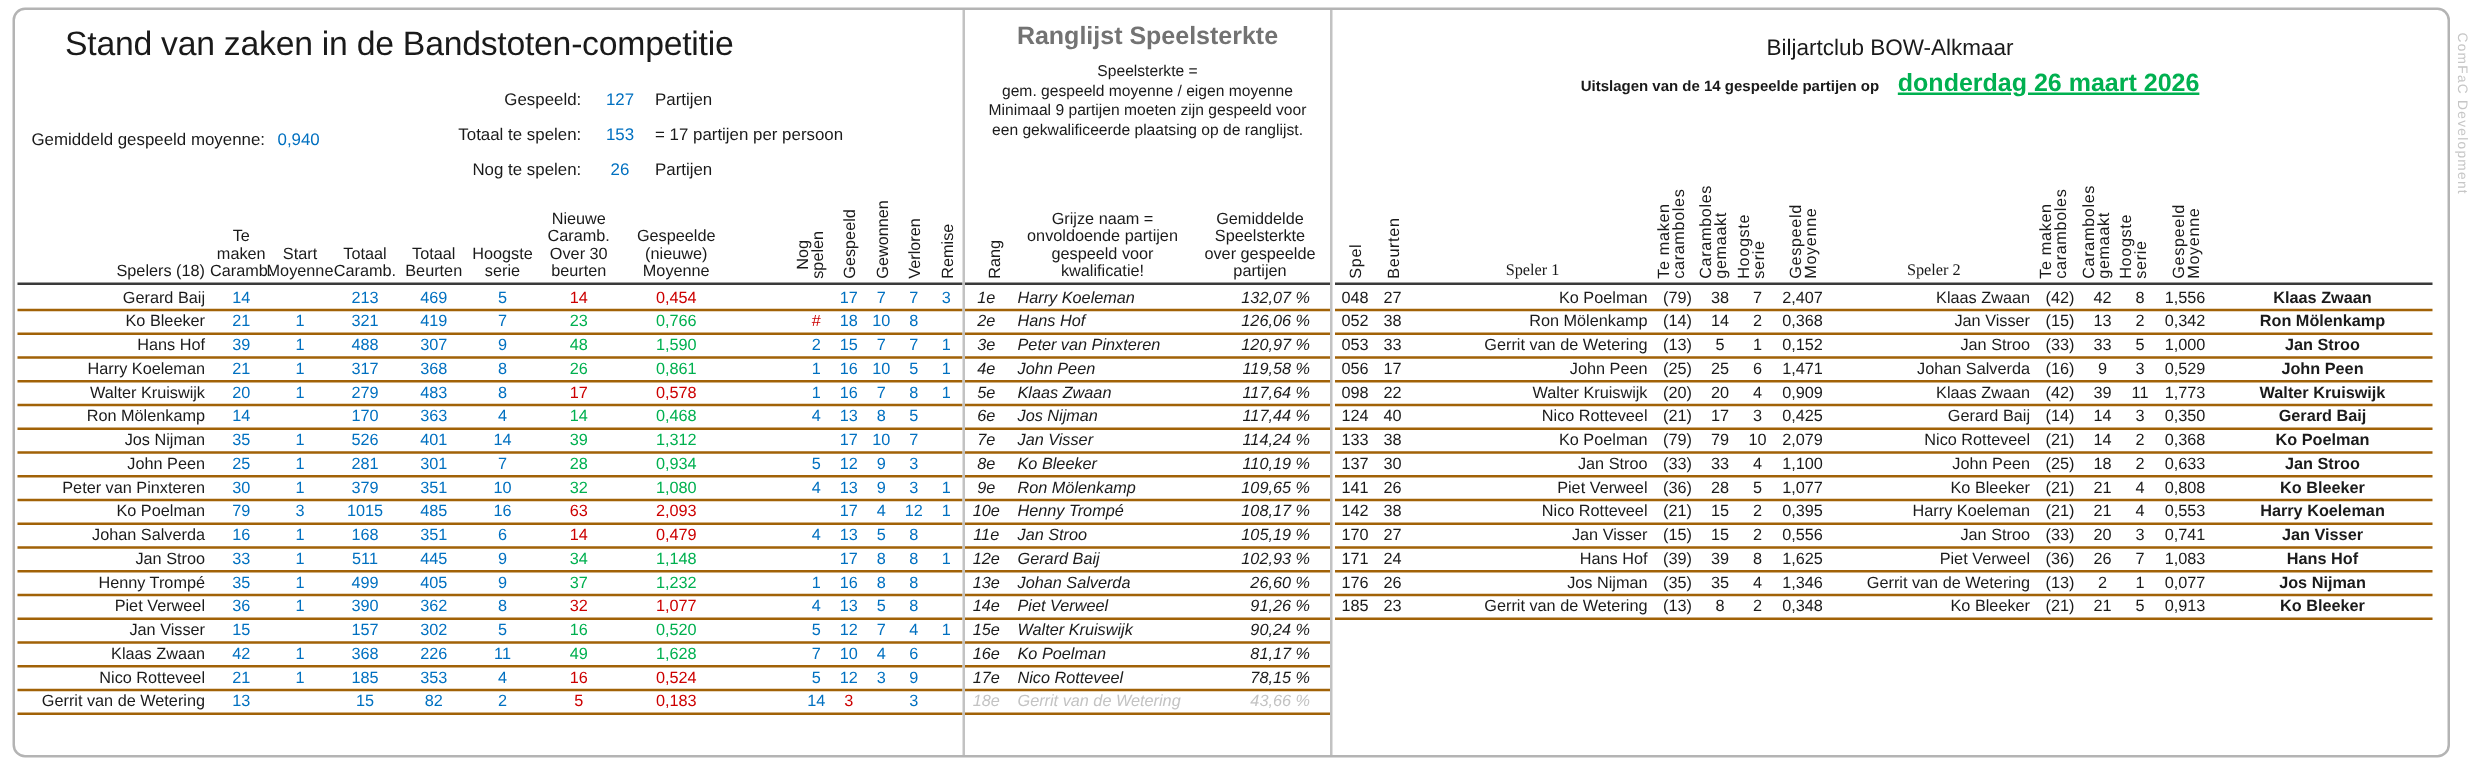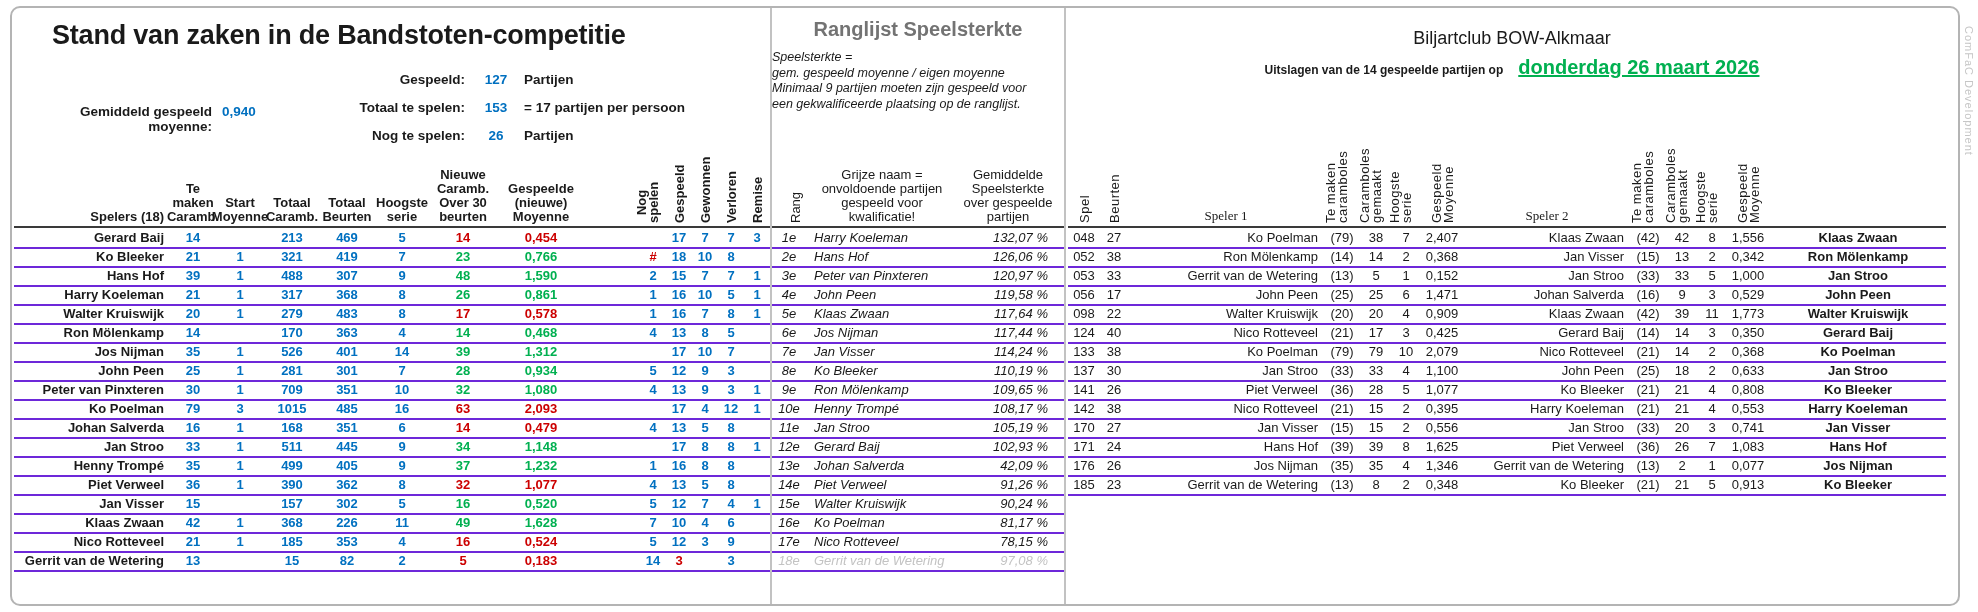"Stand van zaken in de" .sec-left { font-weight: bold -> none }
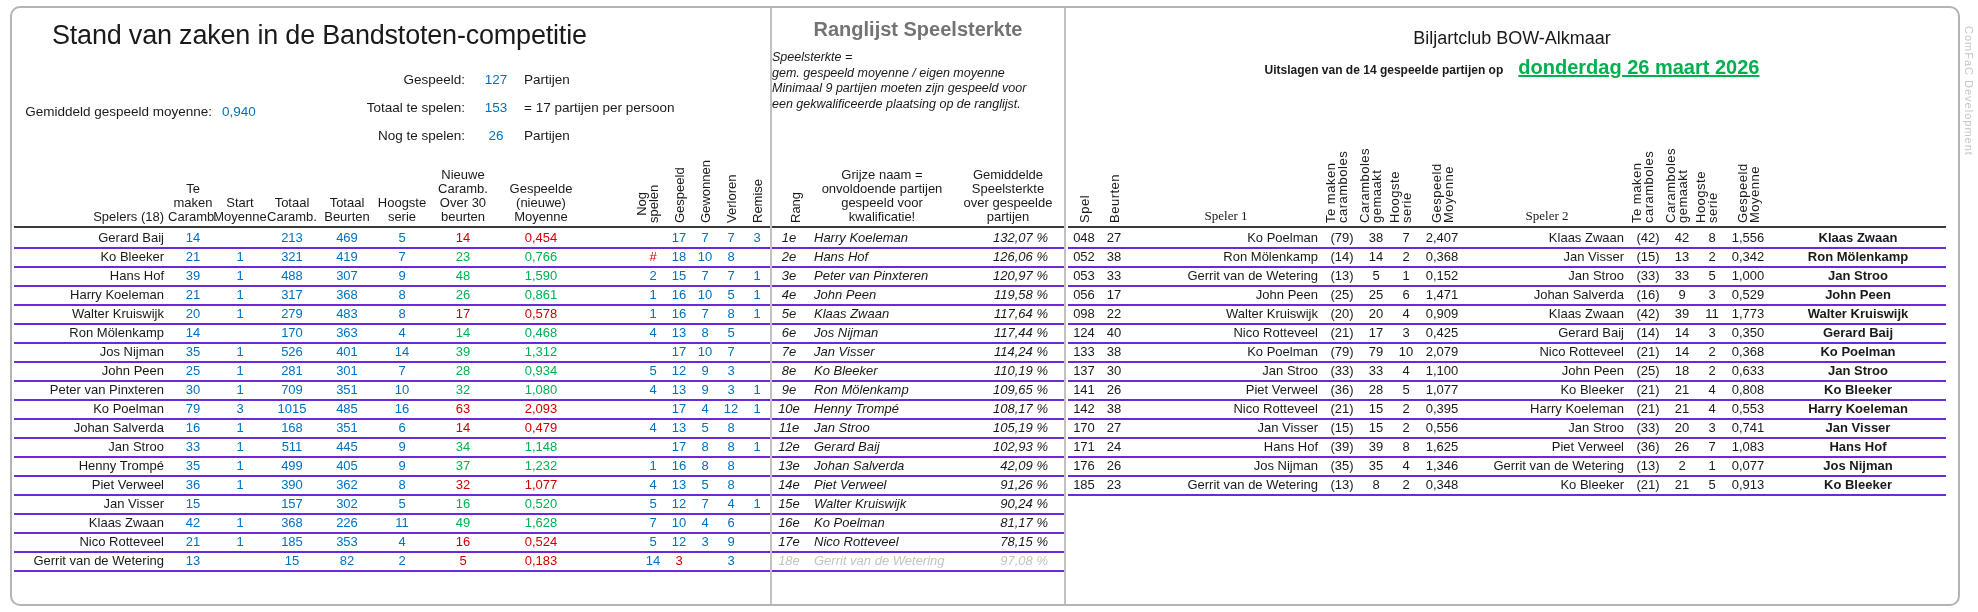"Speelsterkte =" .m-expl { font-style: italic -> none; text-align: none -> center }
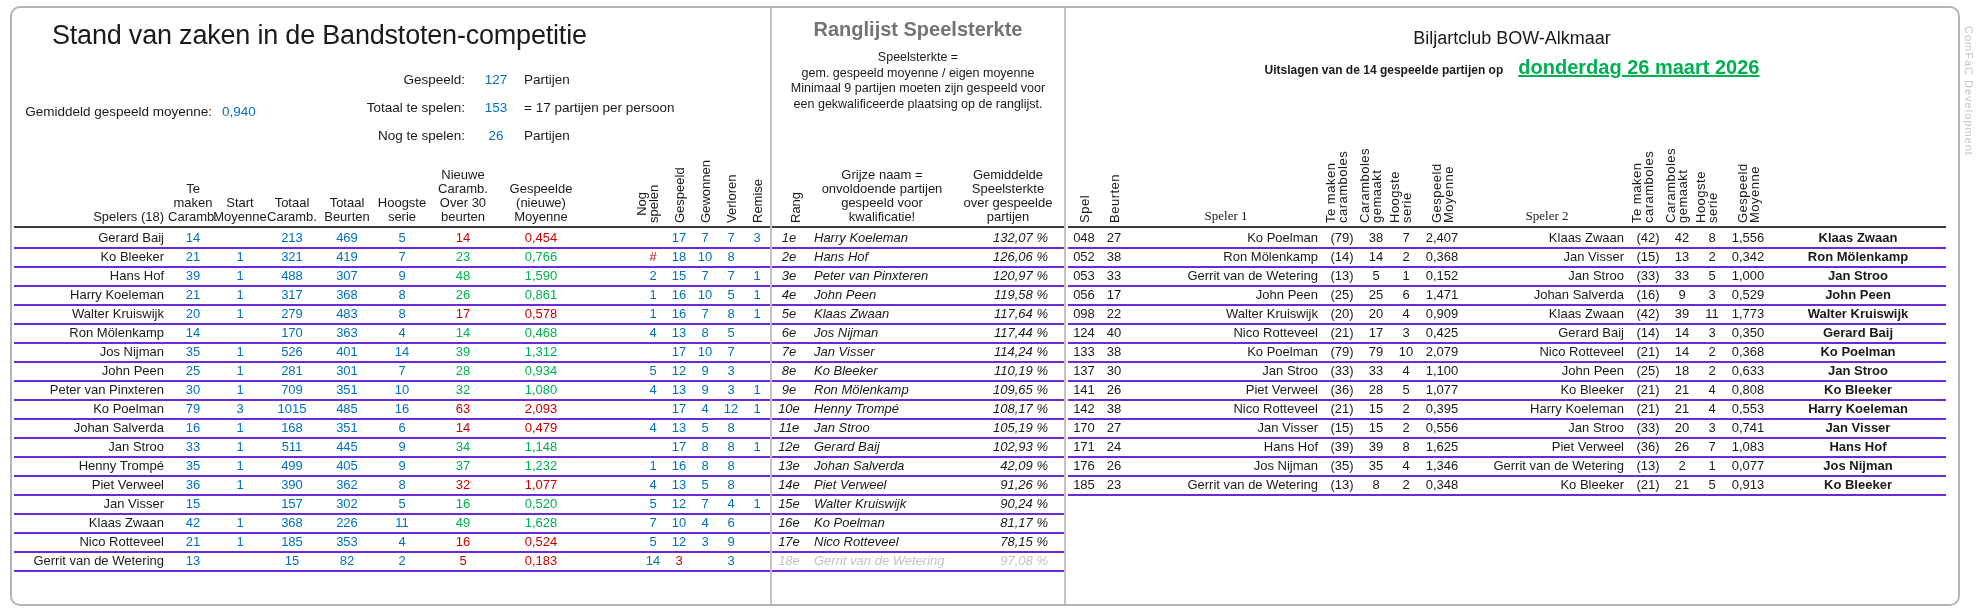"Gerard Baij" .row { border-bottom: 2px solid #6d28d9 -> 2px solid #a16207 }
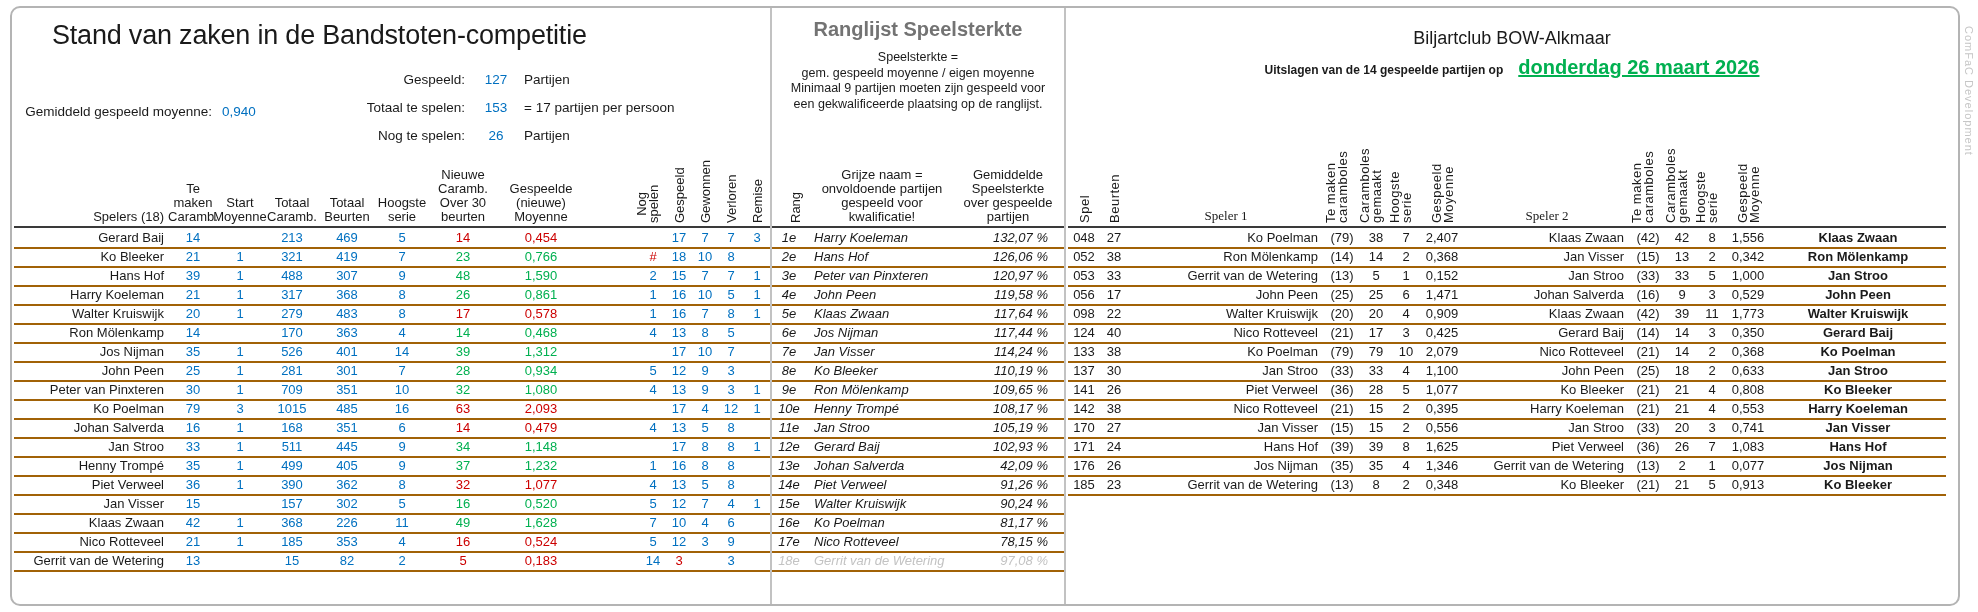"709" div.cell { text: 709 -> 379 }
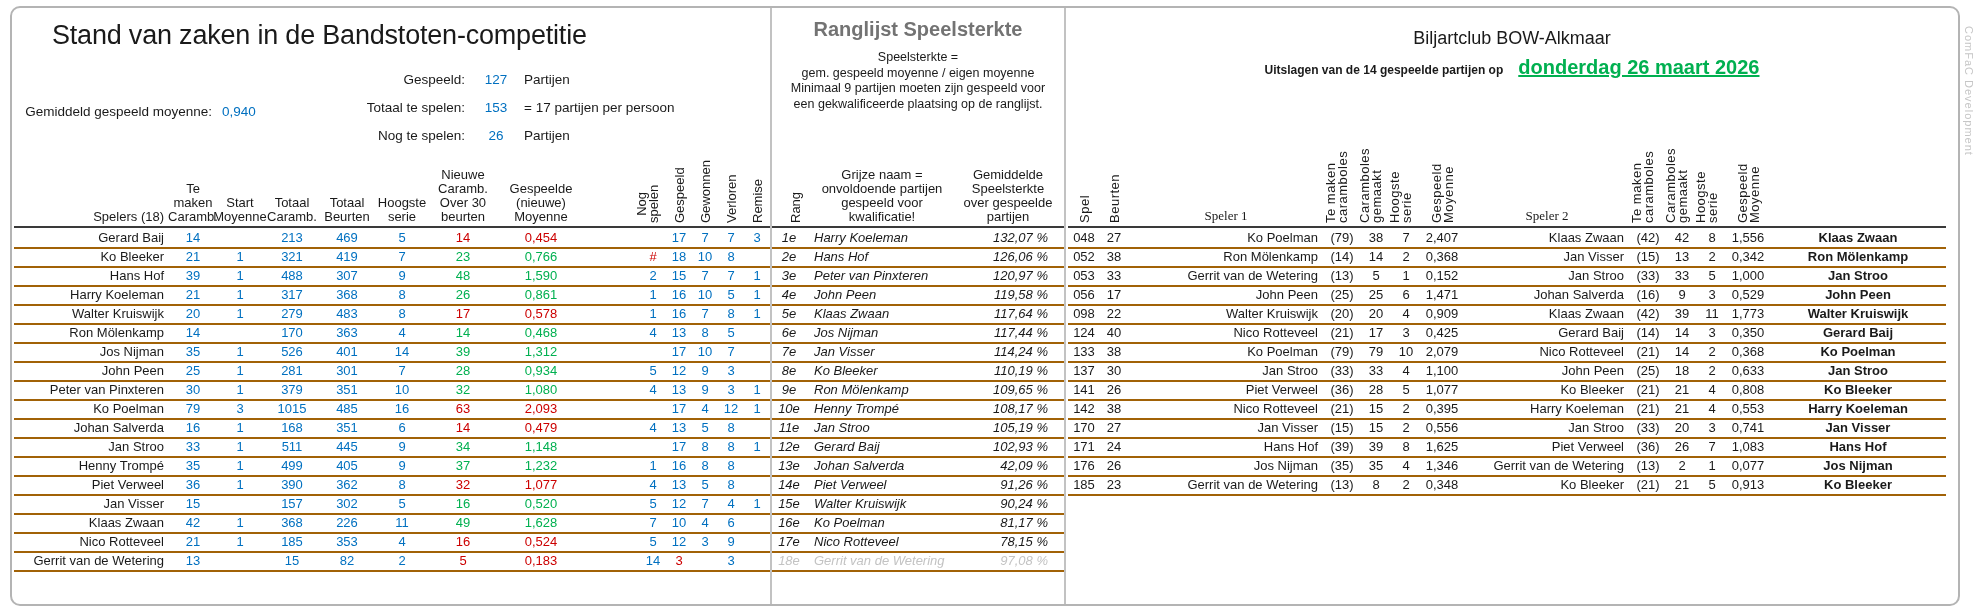"42,09 %" div.cell { text: 42,09 -> 26,60 }
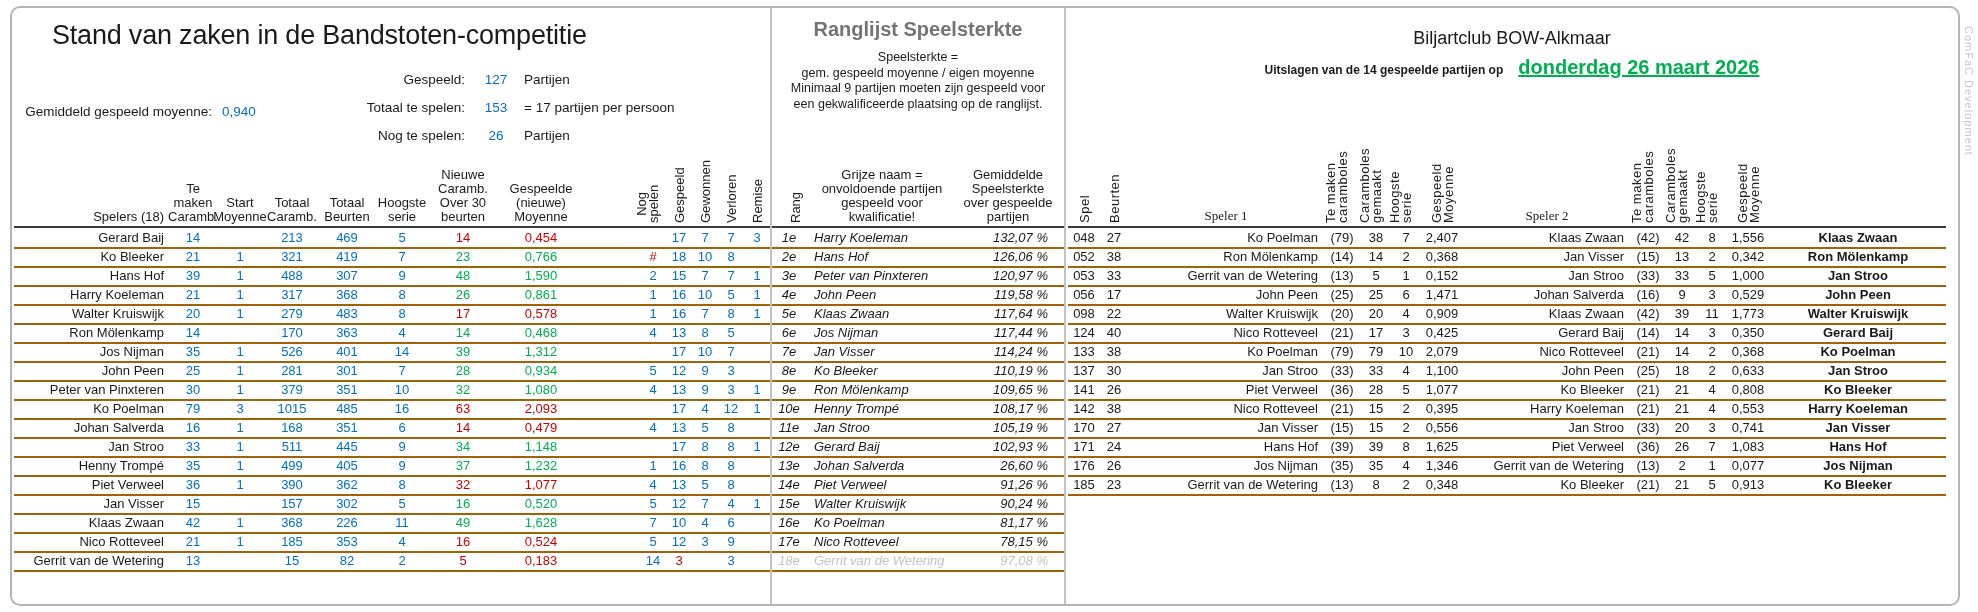"97,08 %" div.cell { text: 97,08 -> 43,66 }
